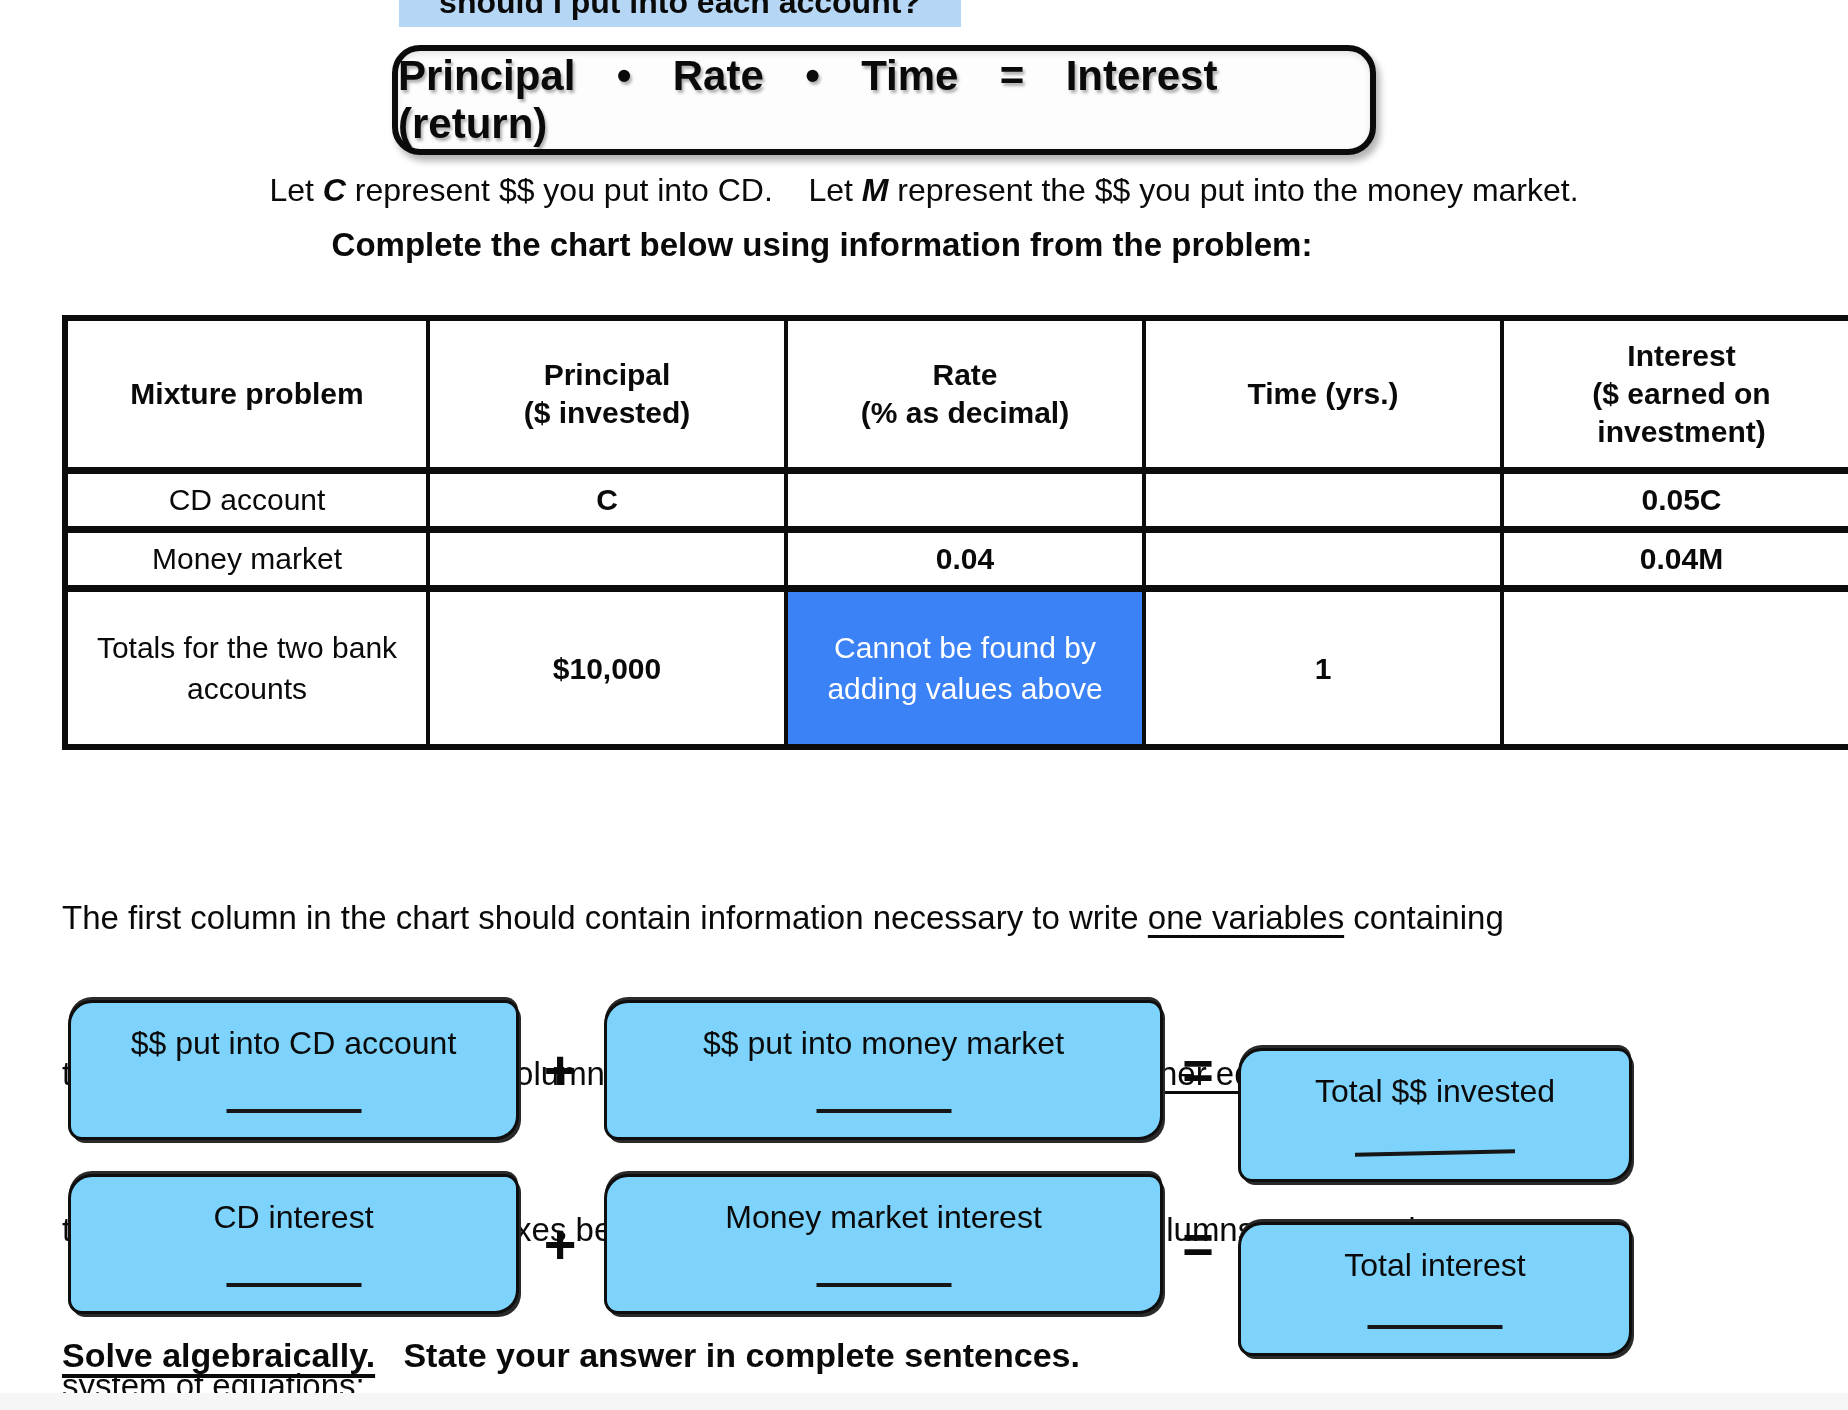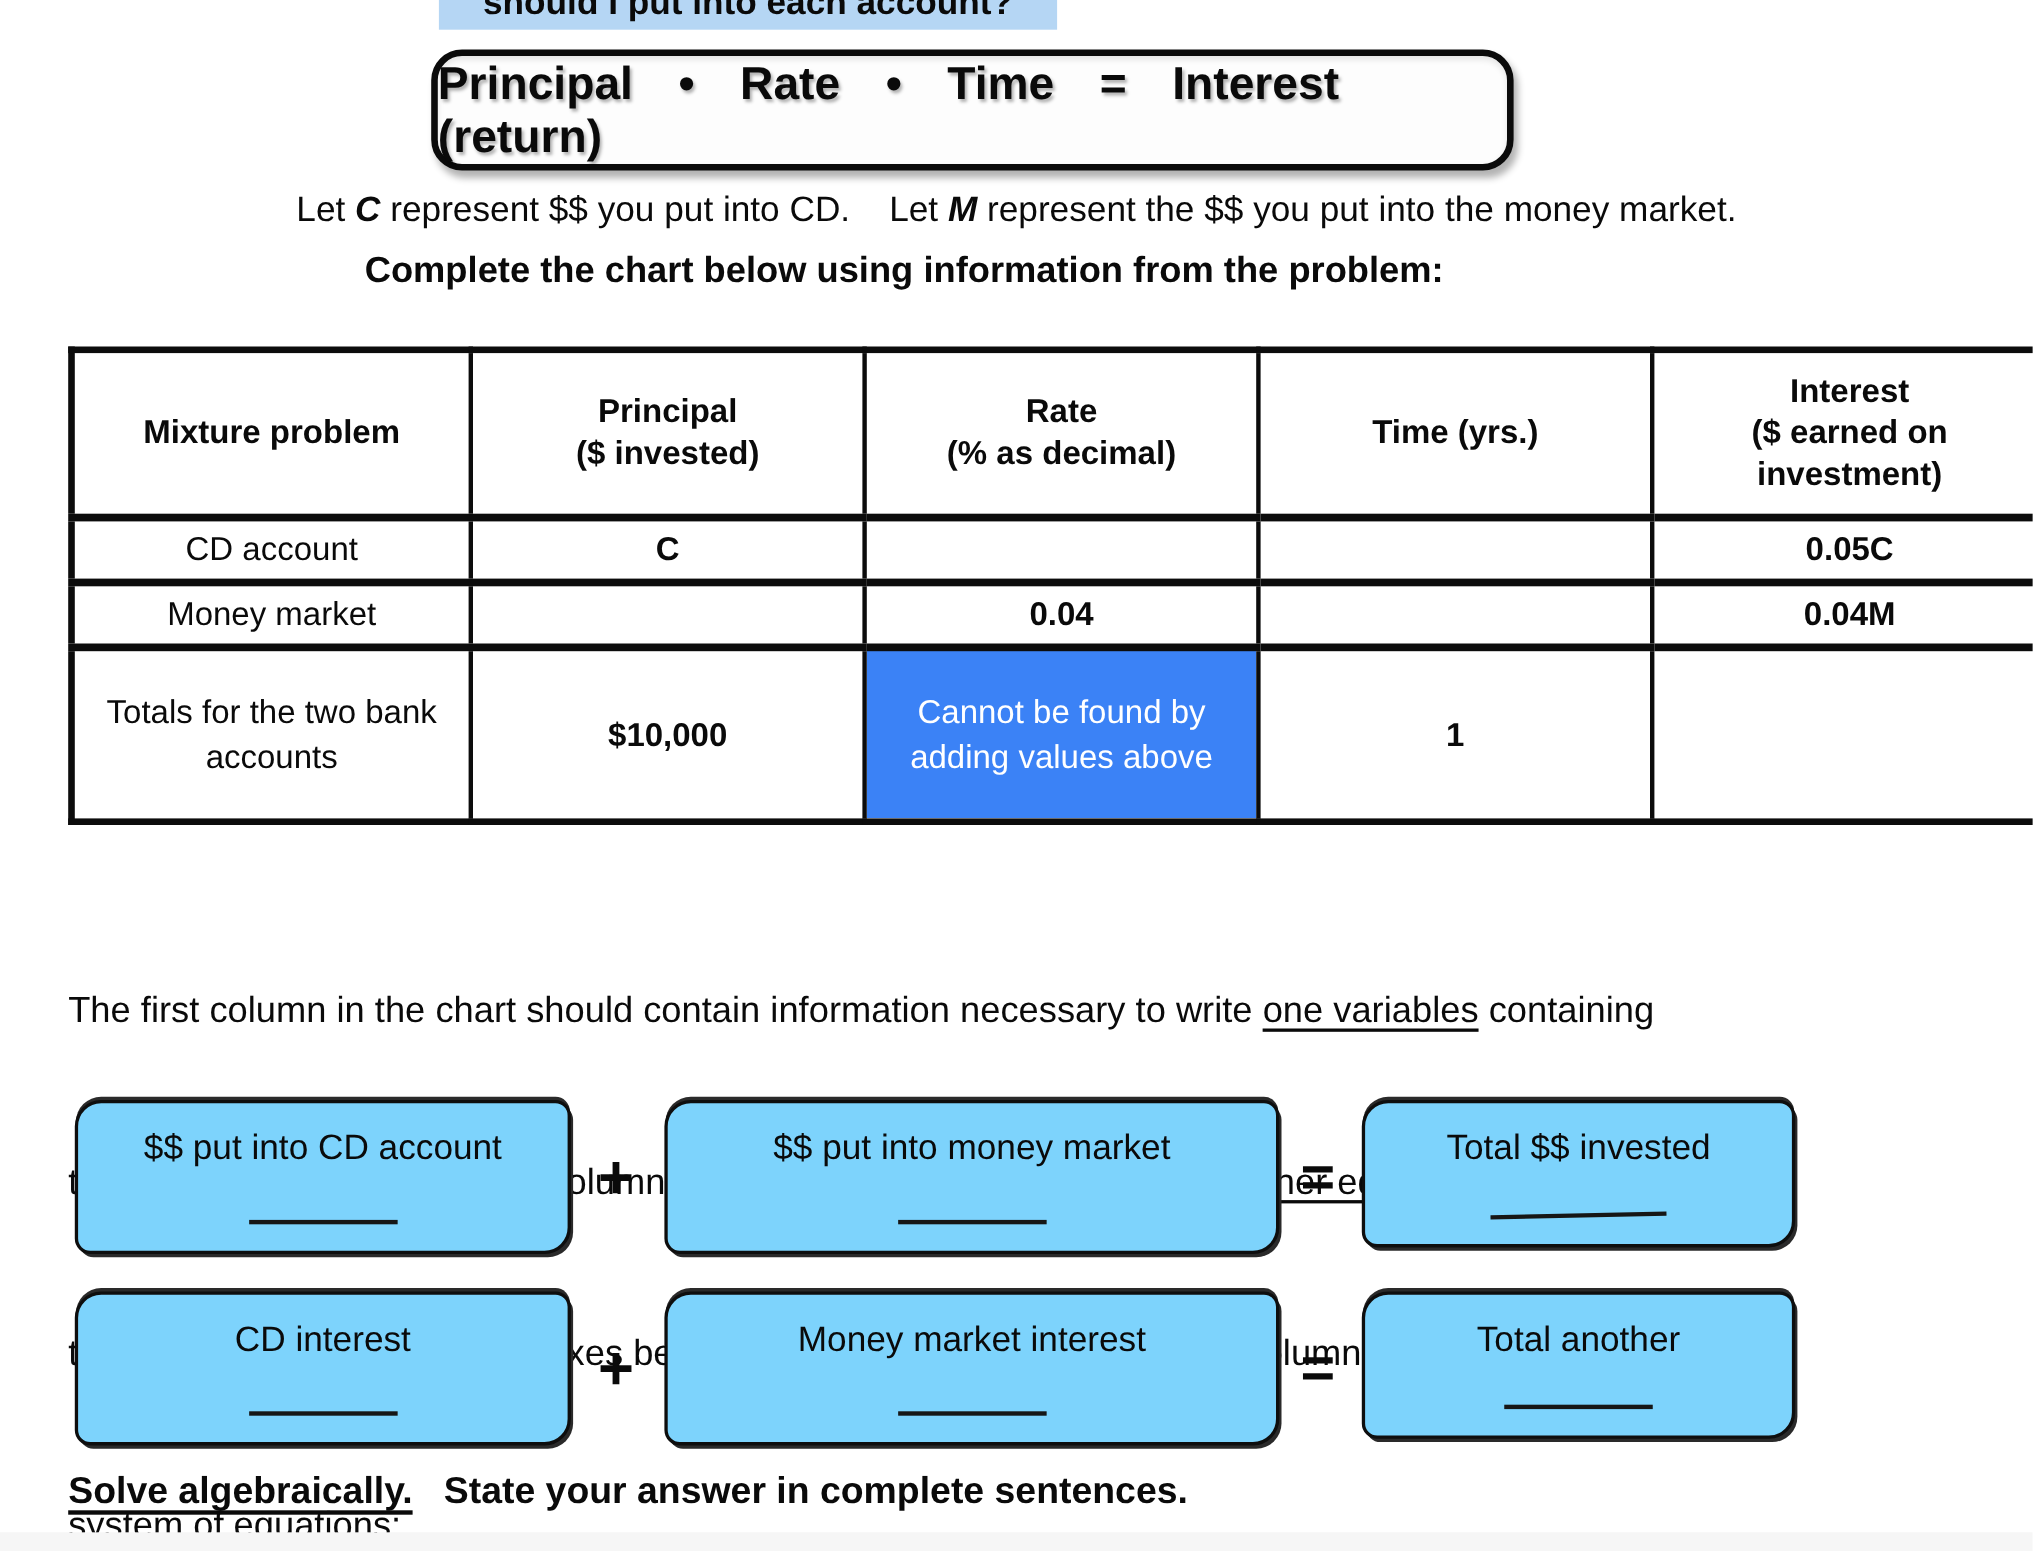"Total $$ invested" .box-3 { margin-top: none -> 48px }
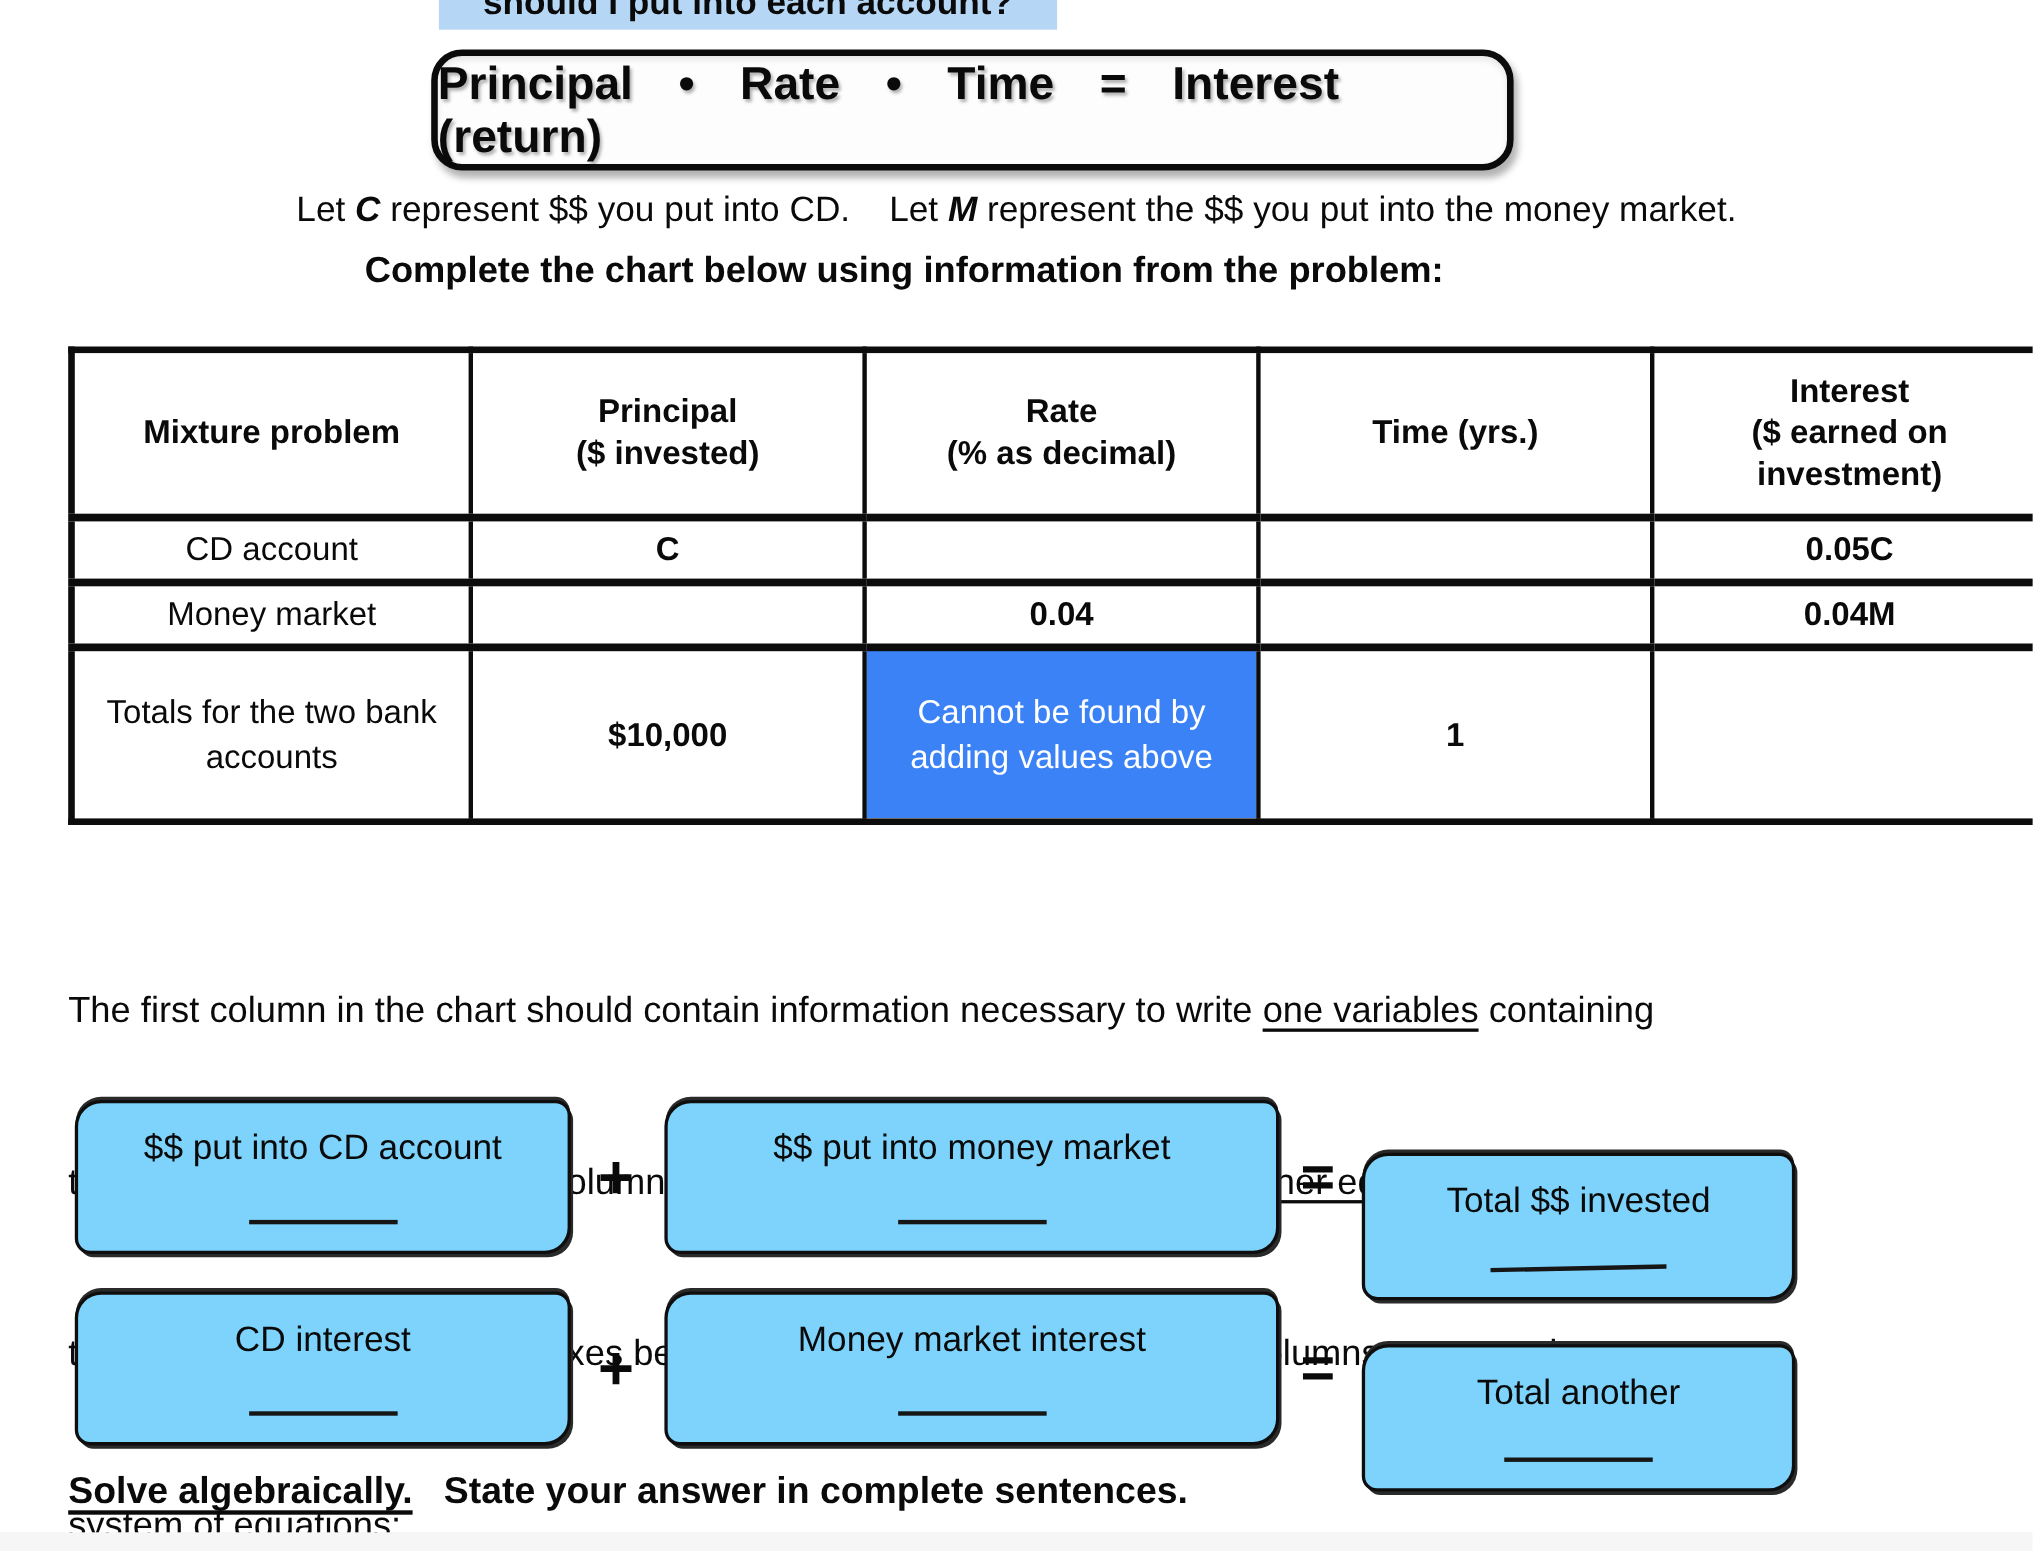"Total another" div.box-label { text: another -> interest }
